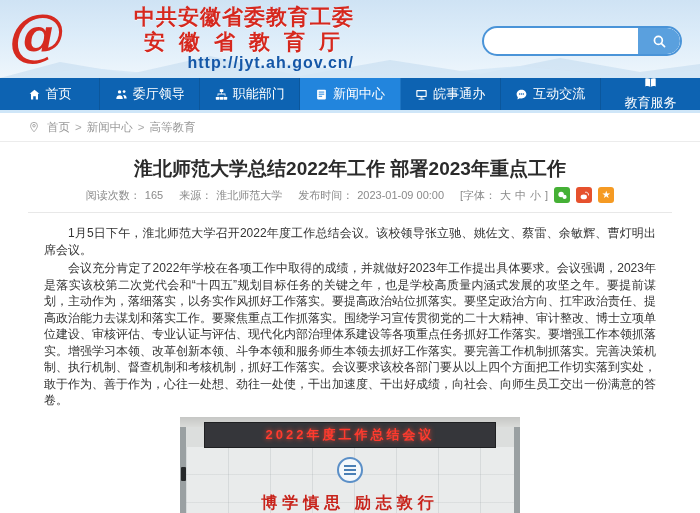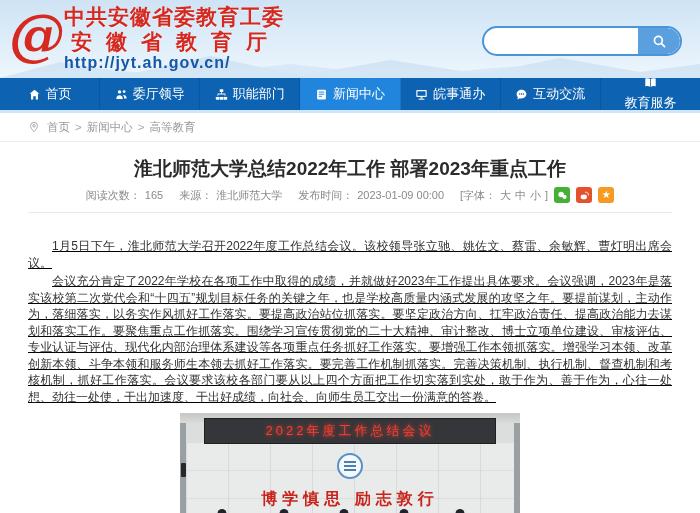"中共安徽省委教育工委" .masthead { text-align: left -> right }
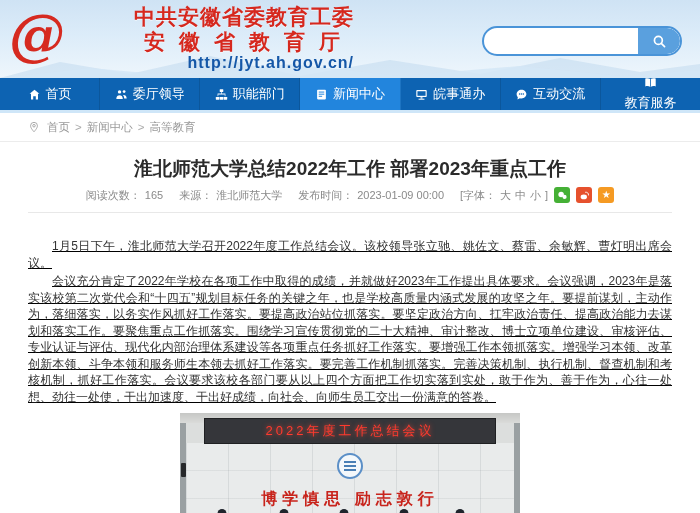"1月5日下午，淮北师范大学召开2022年度工作总结会议。该校领导张立驰、姚佐文、" .body-text { margin-top: 25px -> 12px; padding: 0 28px -> 0 44px; text-decoration: underline -> none }
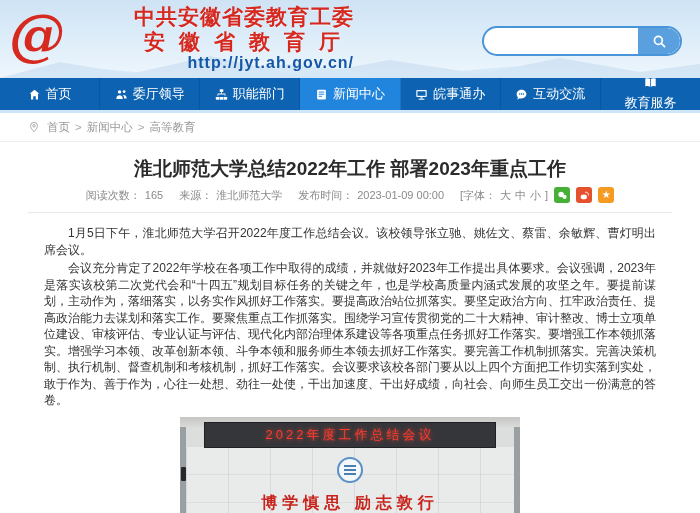"2022年度工作总结会议" .ph-led span { font-weight: normal -> bold }
